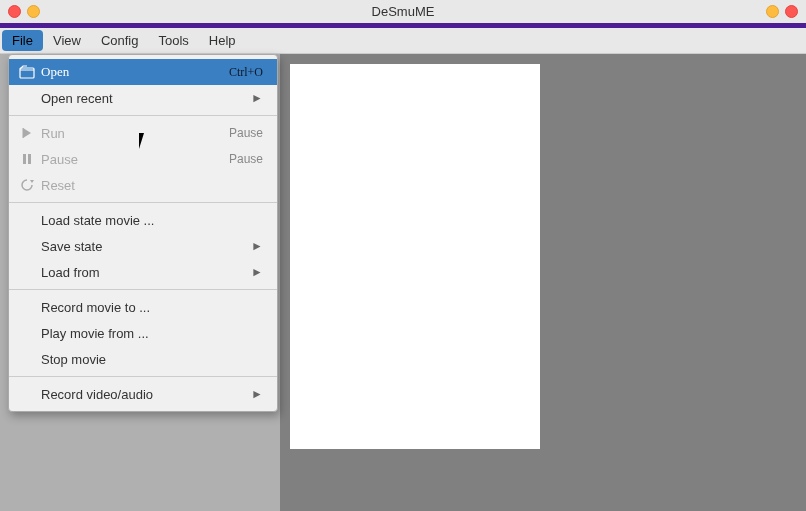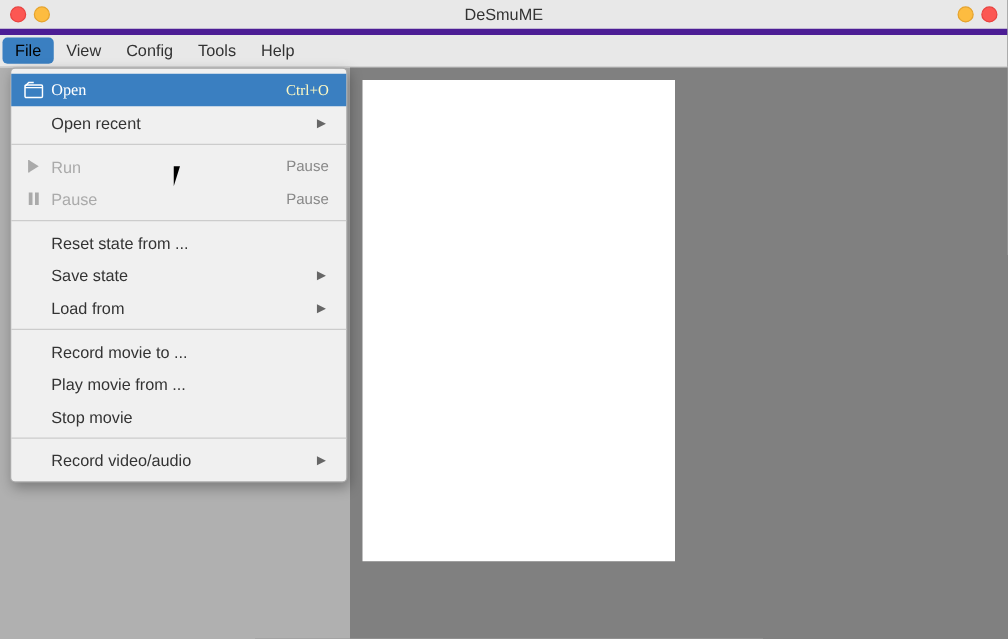"Ctrl+O" .menu-item.highlighted .shortcut { color: #fef9c3 -> #0f172a }
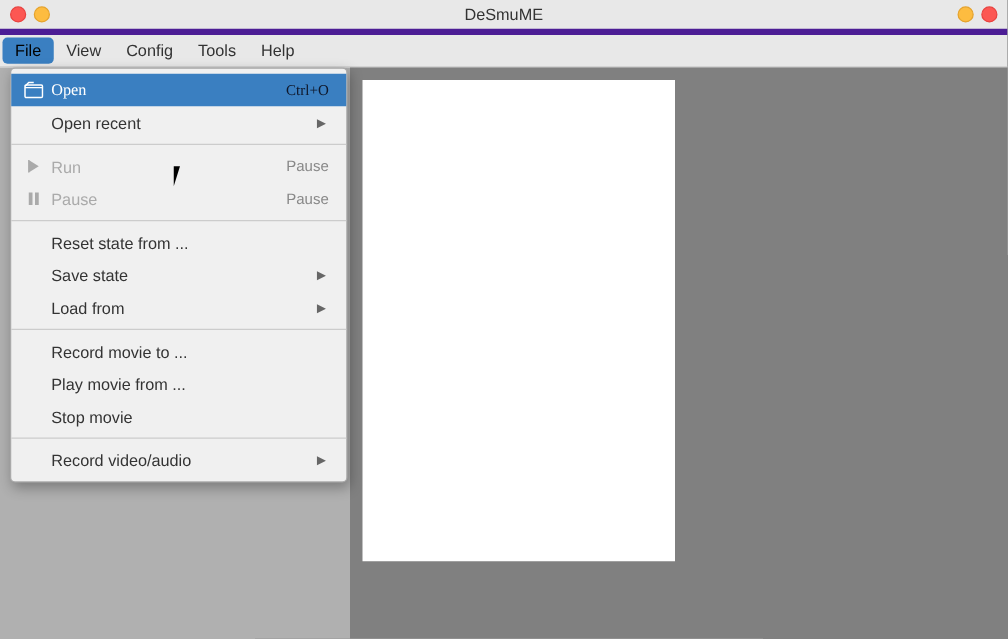"Reset" div.menu-item { html: none -> <div> <span> <svg> <path></path> <polygon></polygon> </svg> </span> <span>Reset</span> </div> }
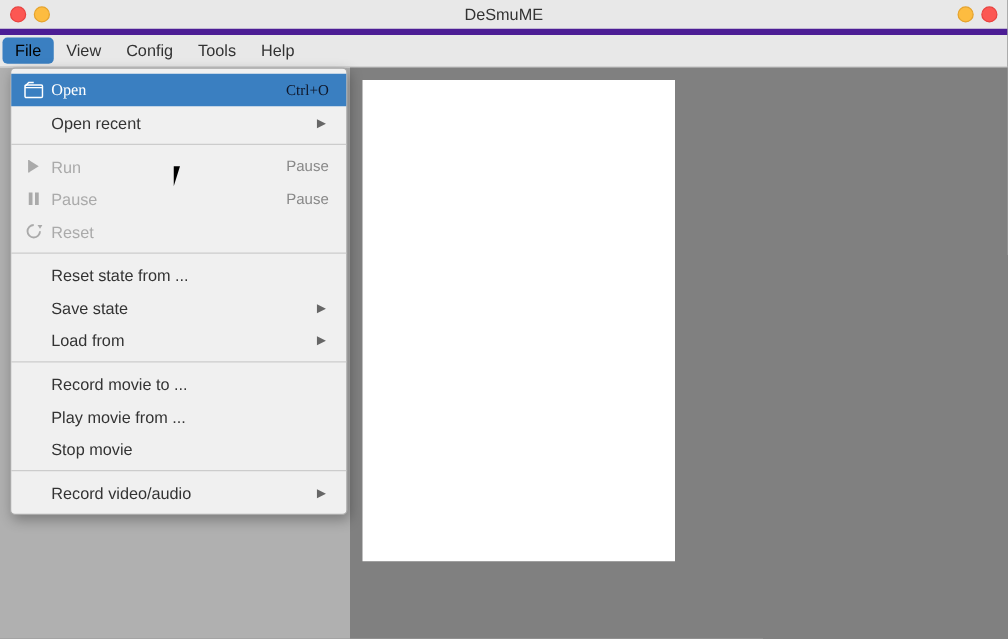"Reset state from ..." span { text: Reset state from -> Load state movie }
